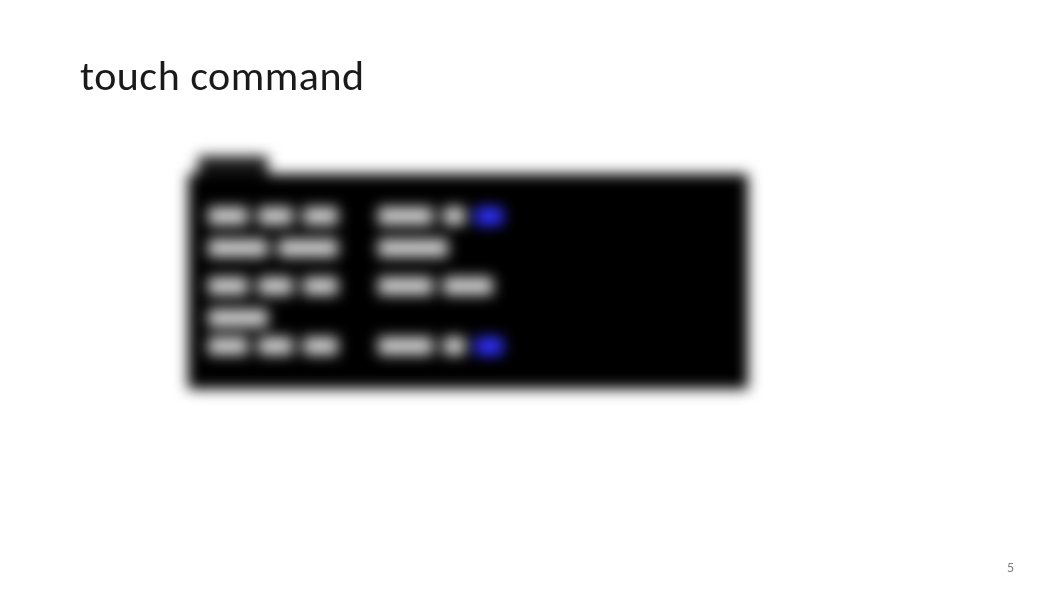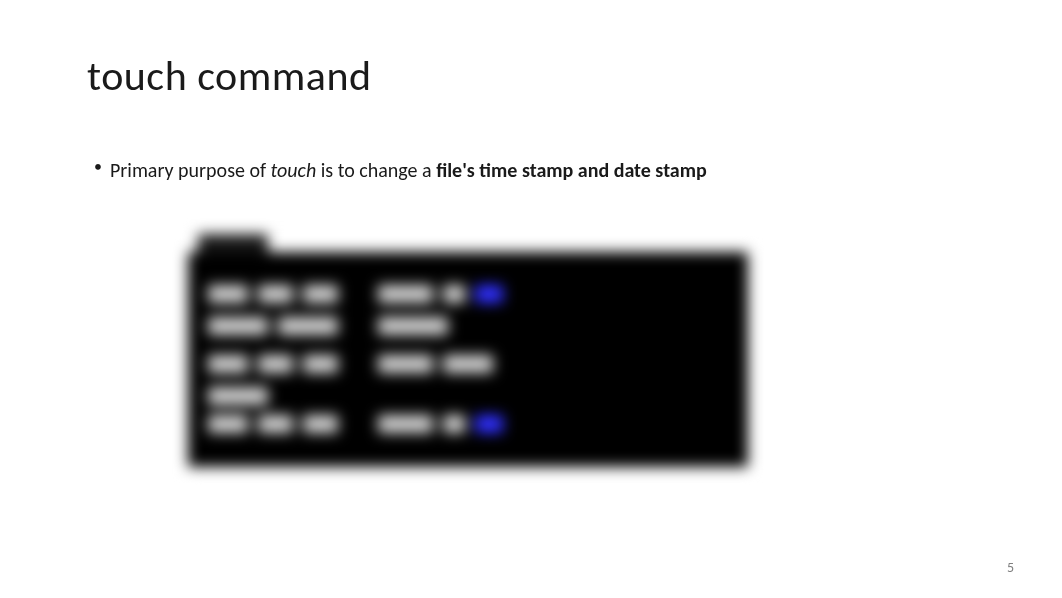"touch command" .title { margin-left: 7px -> none }
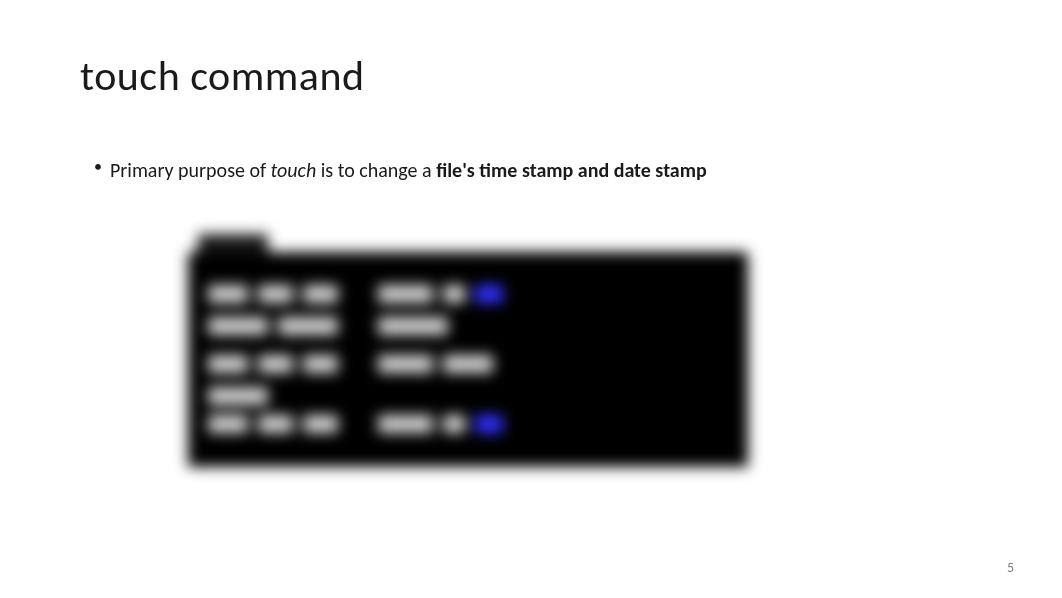"Primary purpose of touch is" div.bullet-level-1 { html: <div> <span>Primary purpose of </span><span>touch</span><span> is to change a </span><span>file's time stamp and date stamp</span> </div> -> none }
